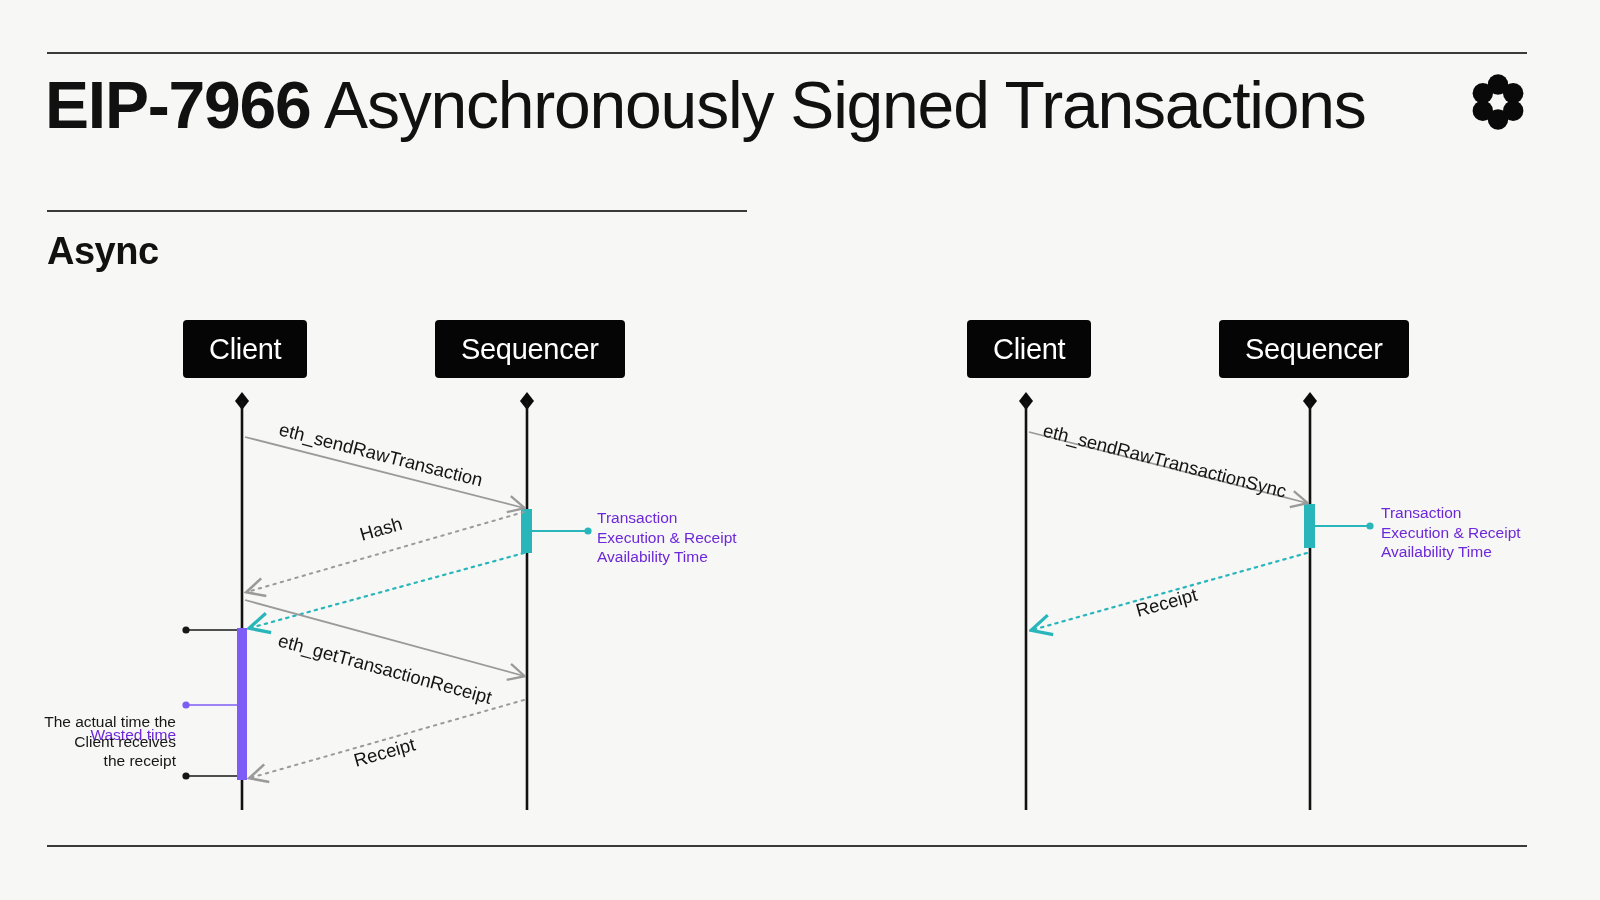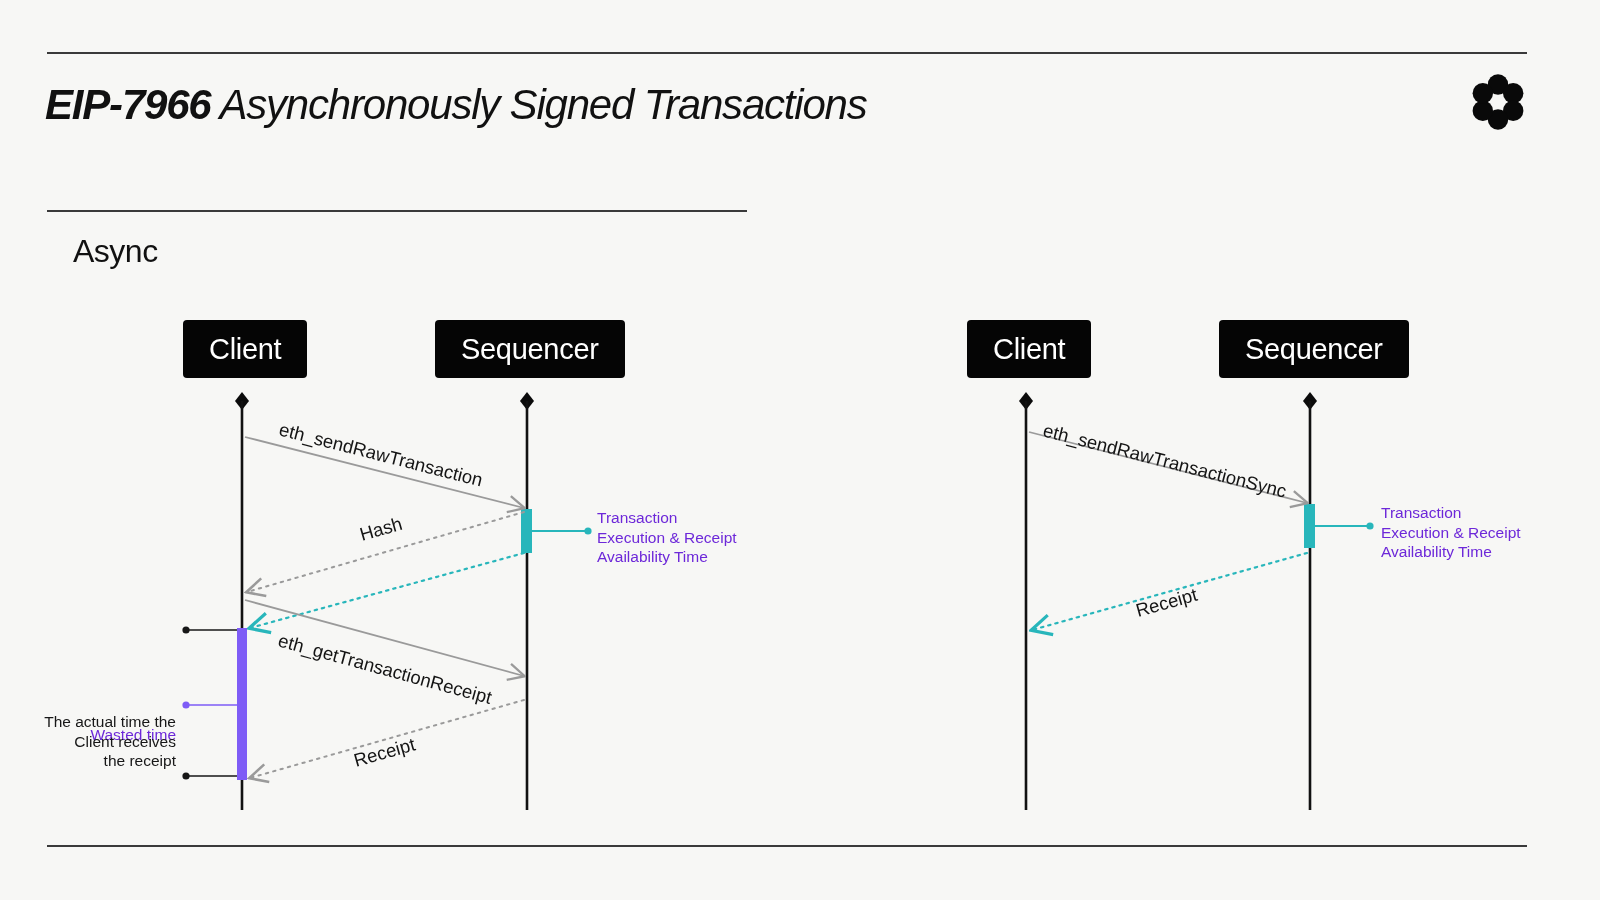"EIP-7966 Asynchronously Signed" .title { font-size: 42px -> 66px; font-style: italic -> none }
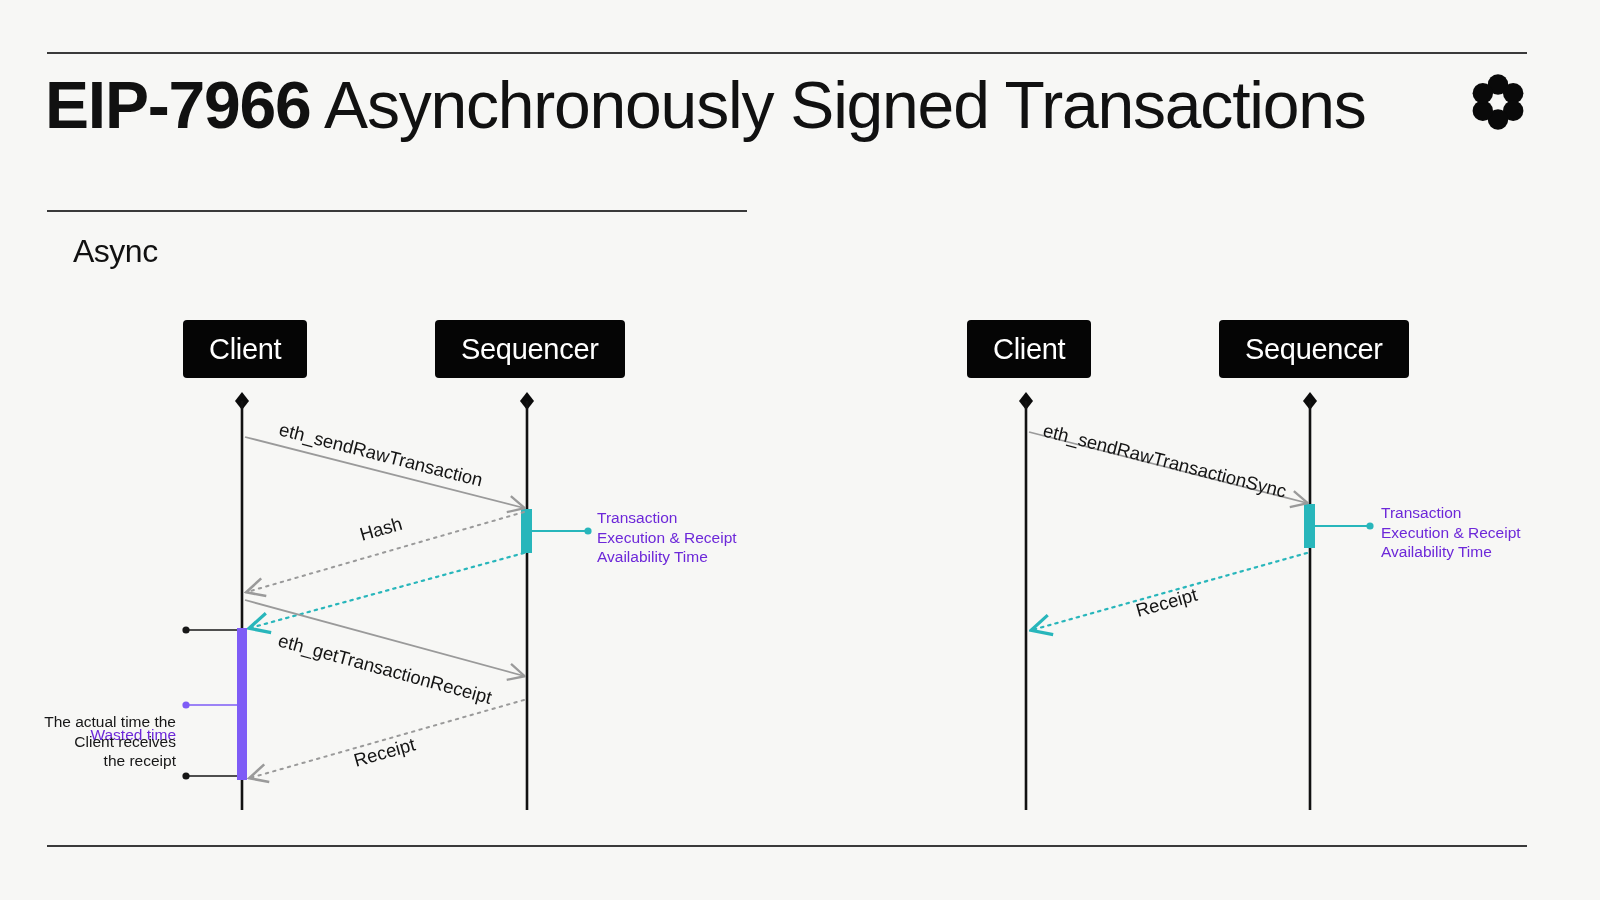"Async" .panel-title { font-size: 32px -> 38px; font-weight: 400 -> 700; margin-left: 26px -> none }
